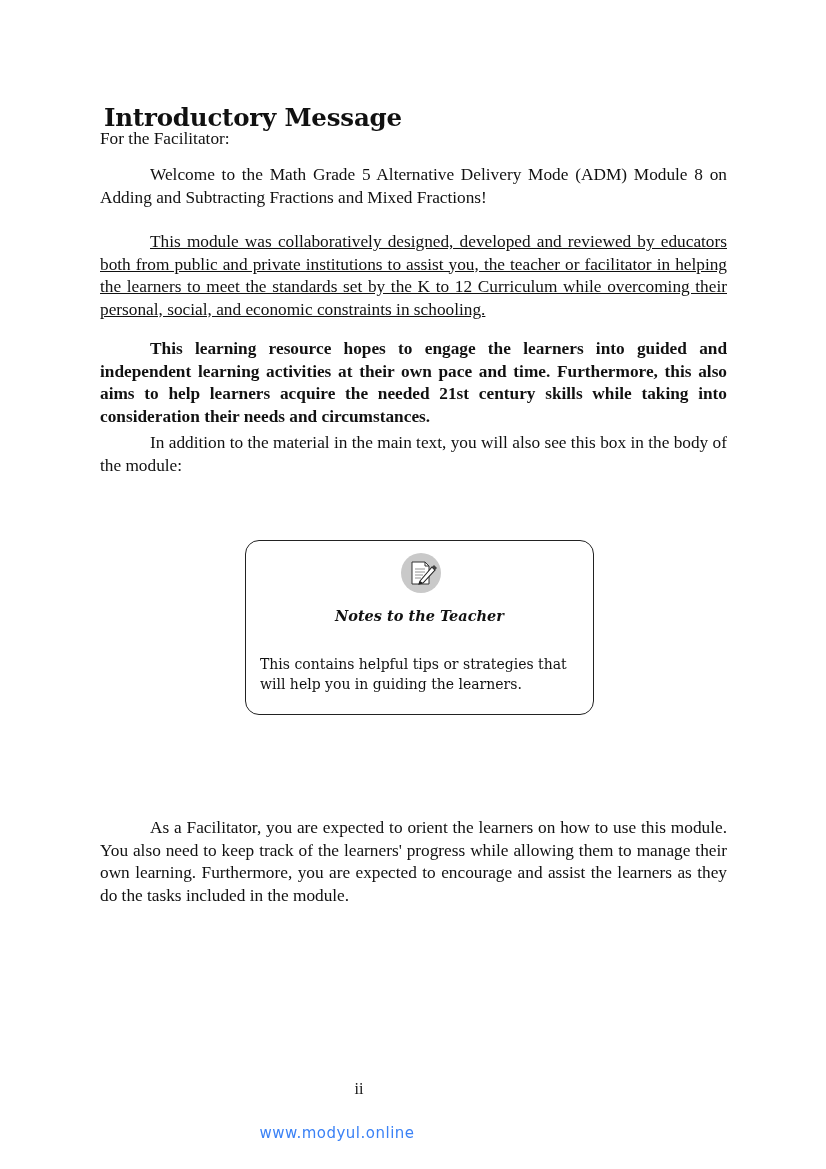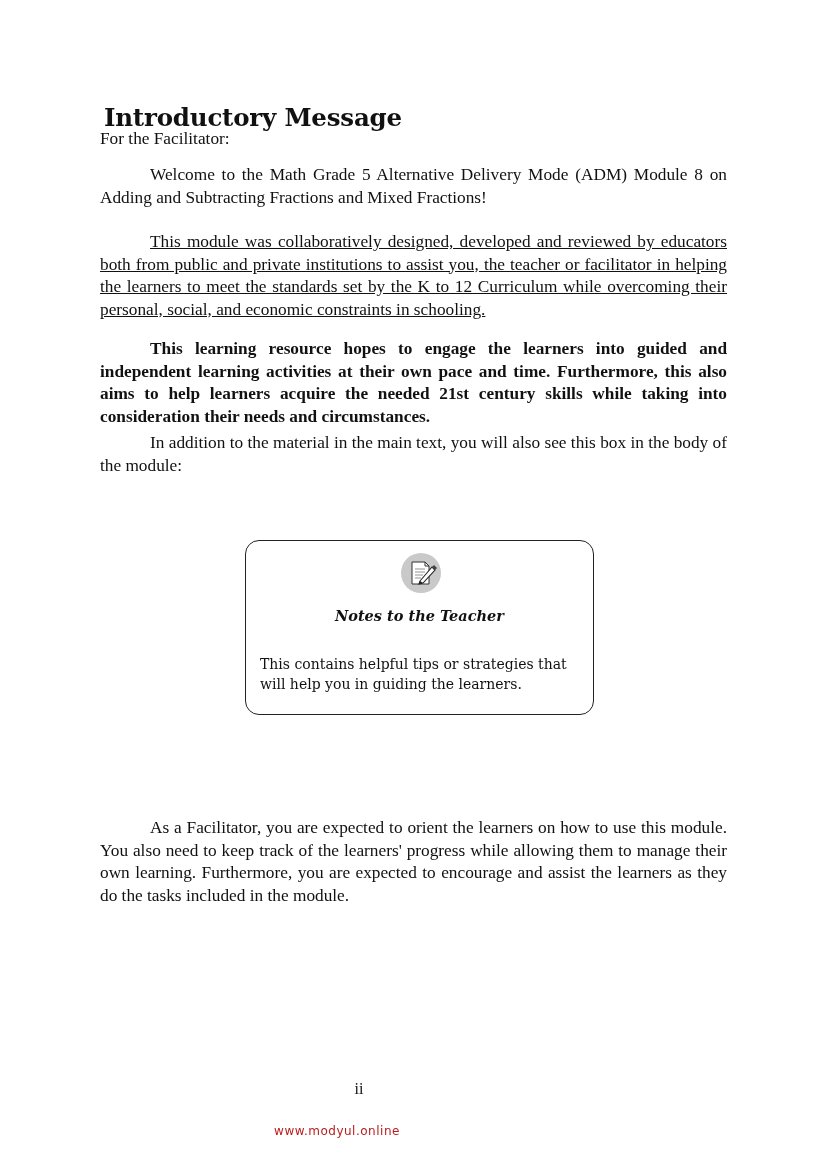"www.modyul.online" .watermark { color: #b91c1c -> #3b82f6; font-size: 12px -> 15px }
